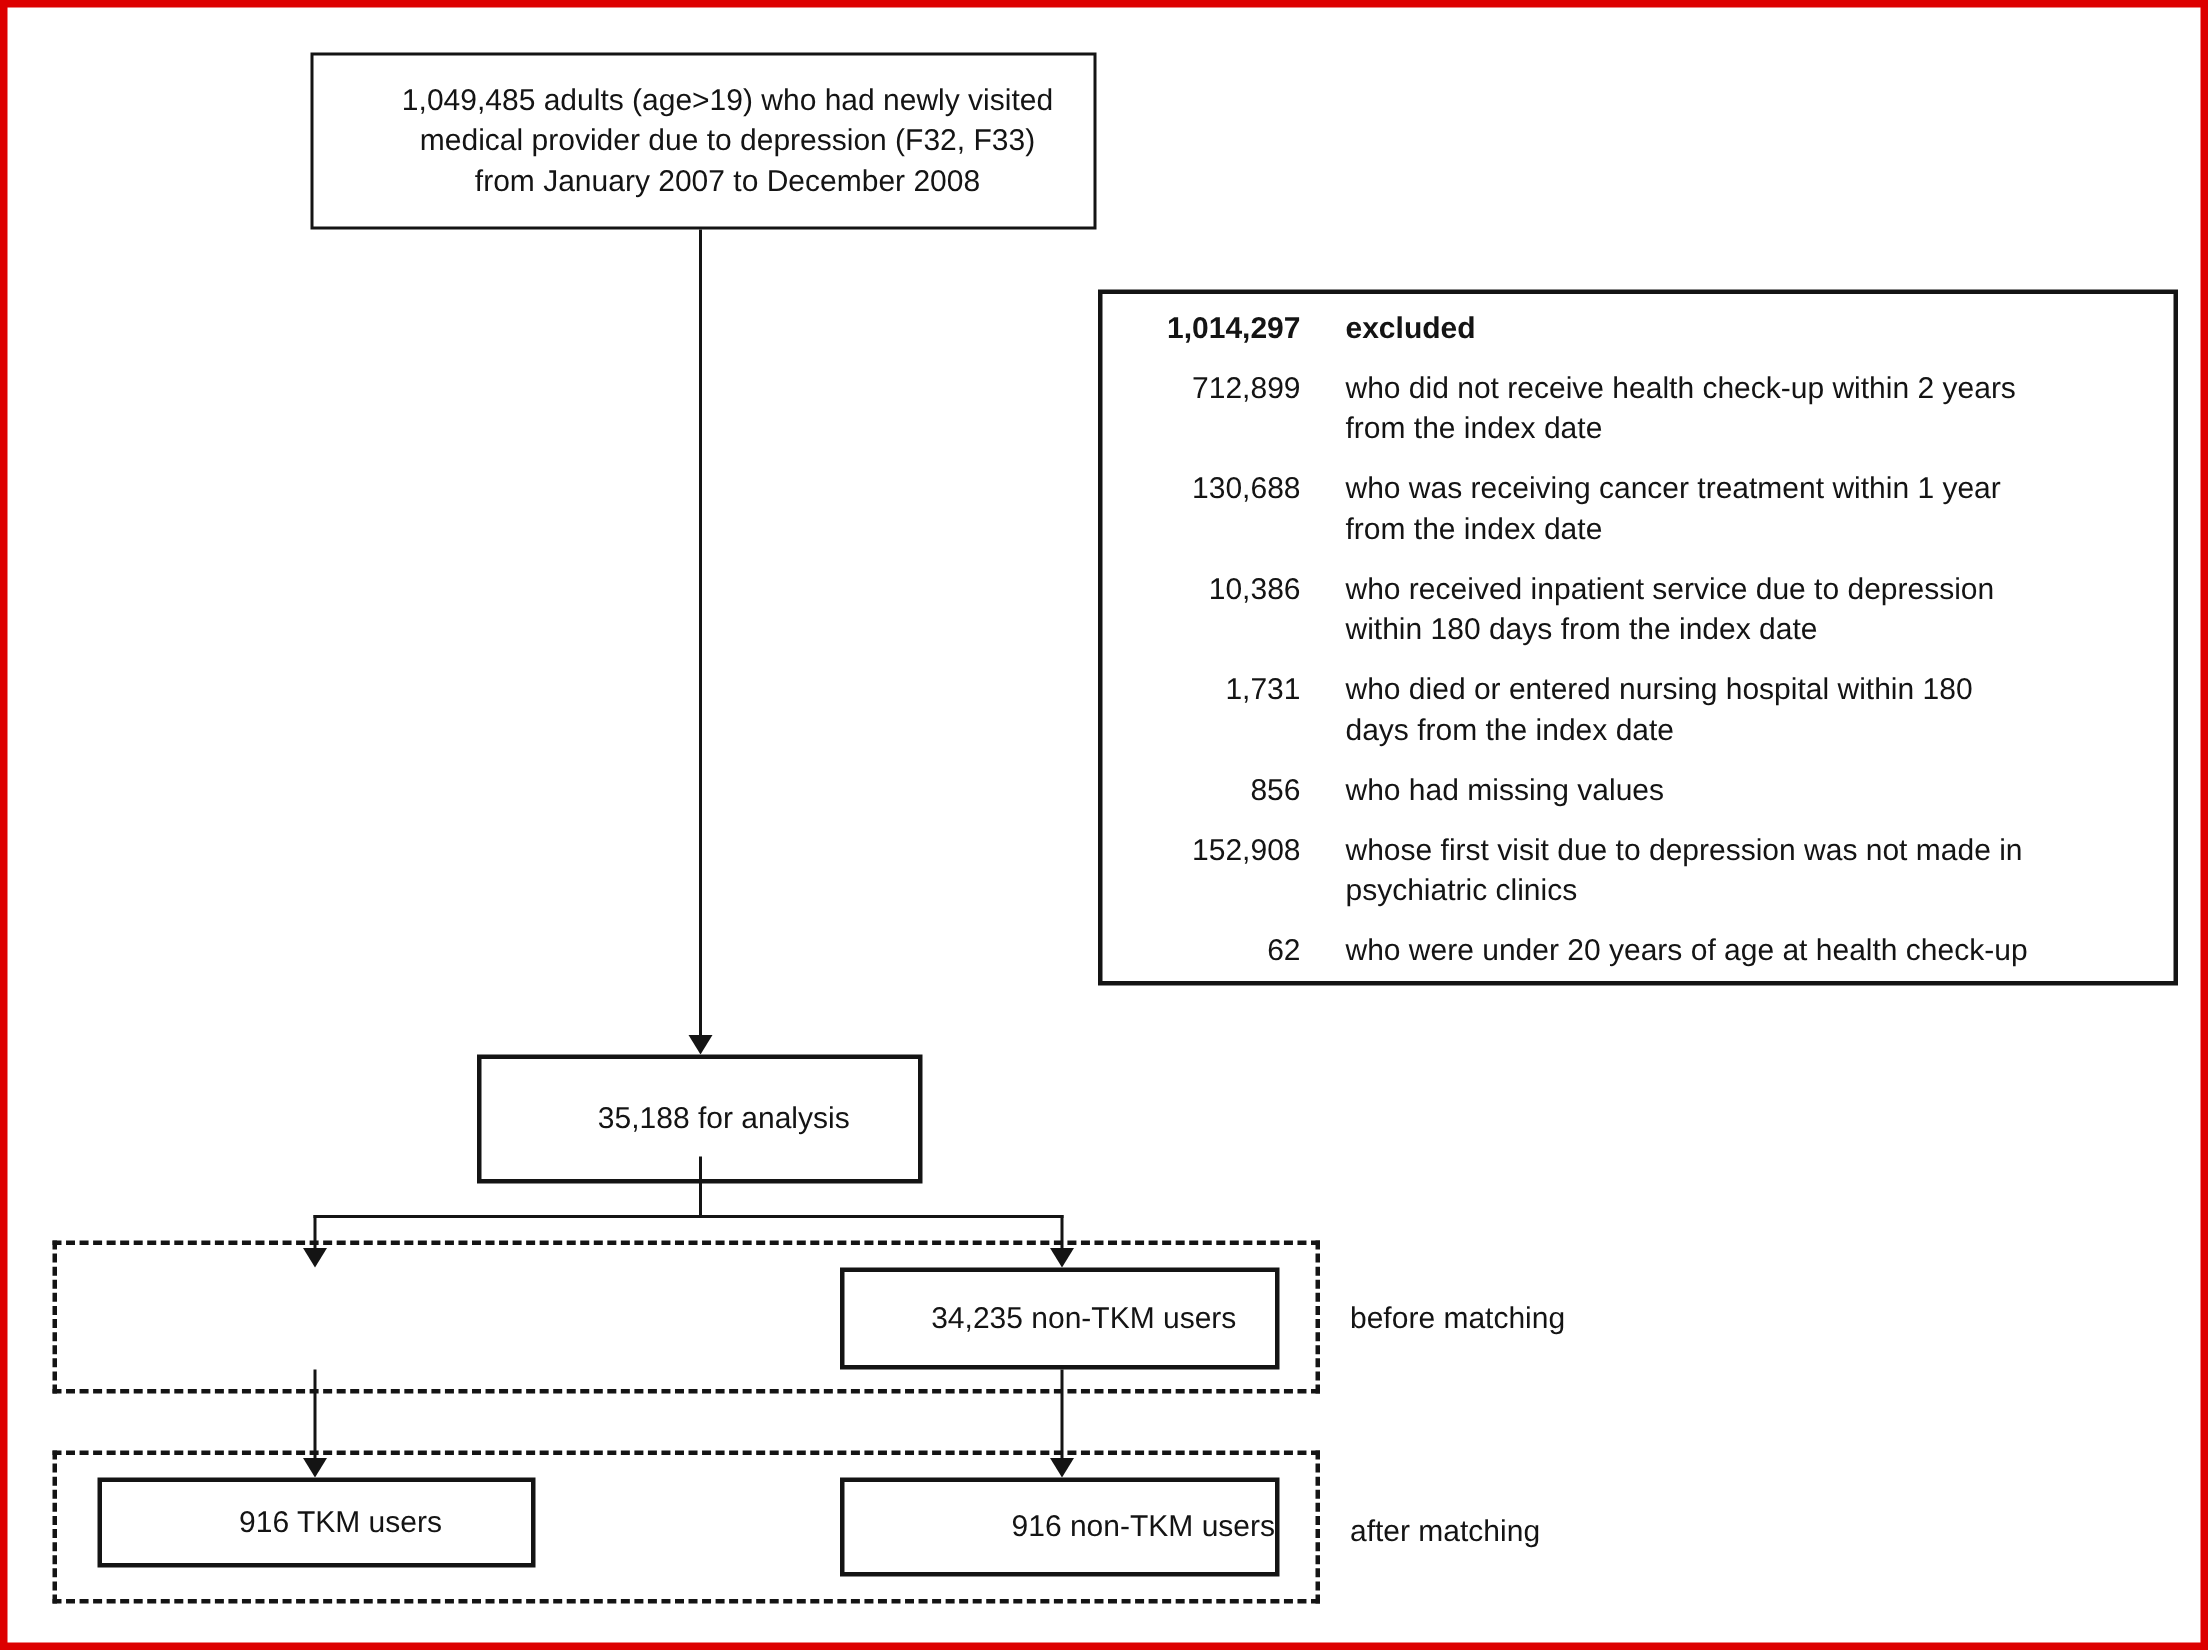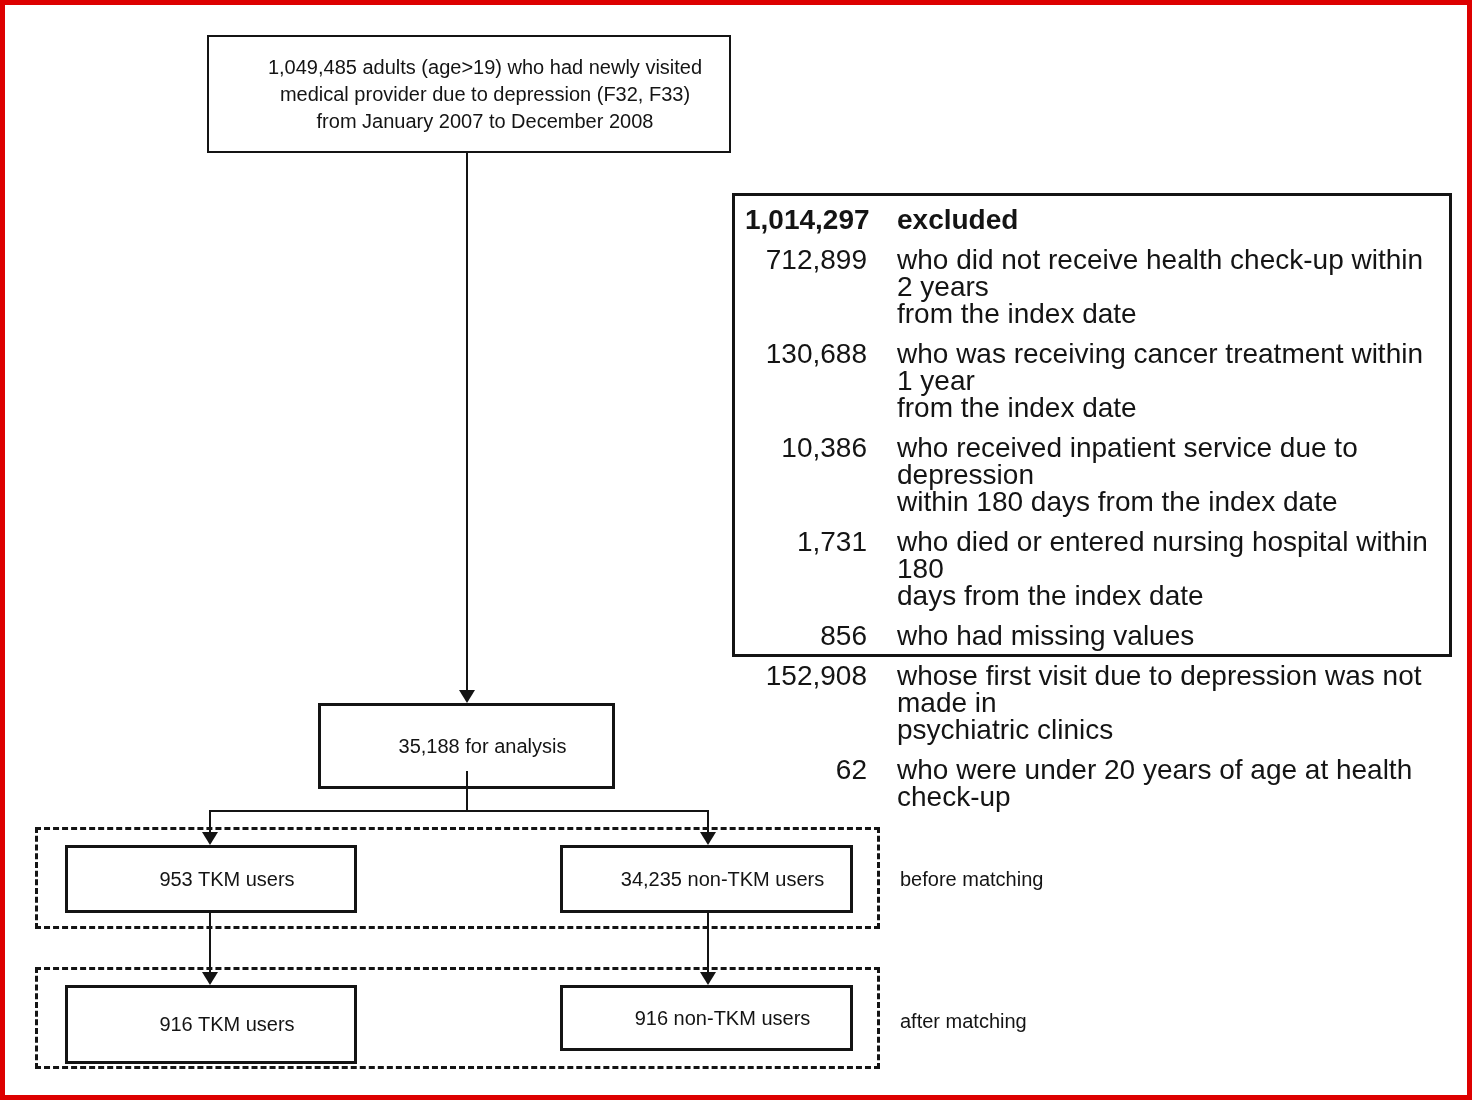"1,014,297" .excl-grid { font-size: 28px -> 20px }
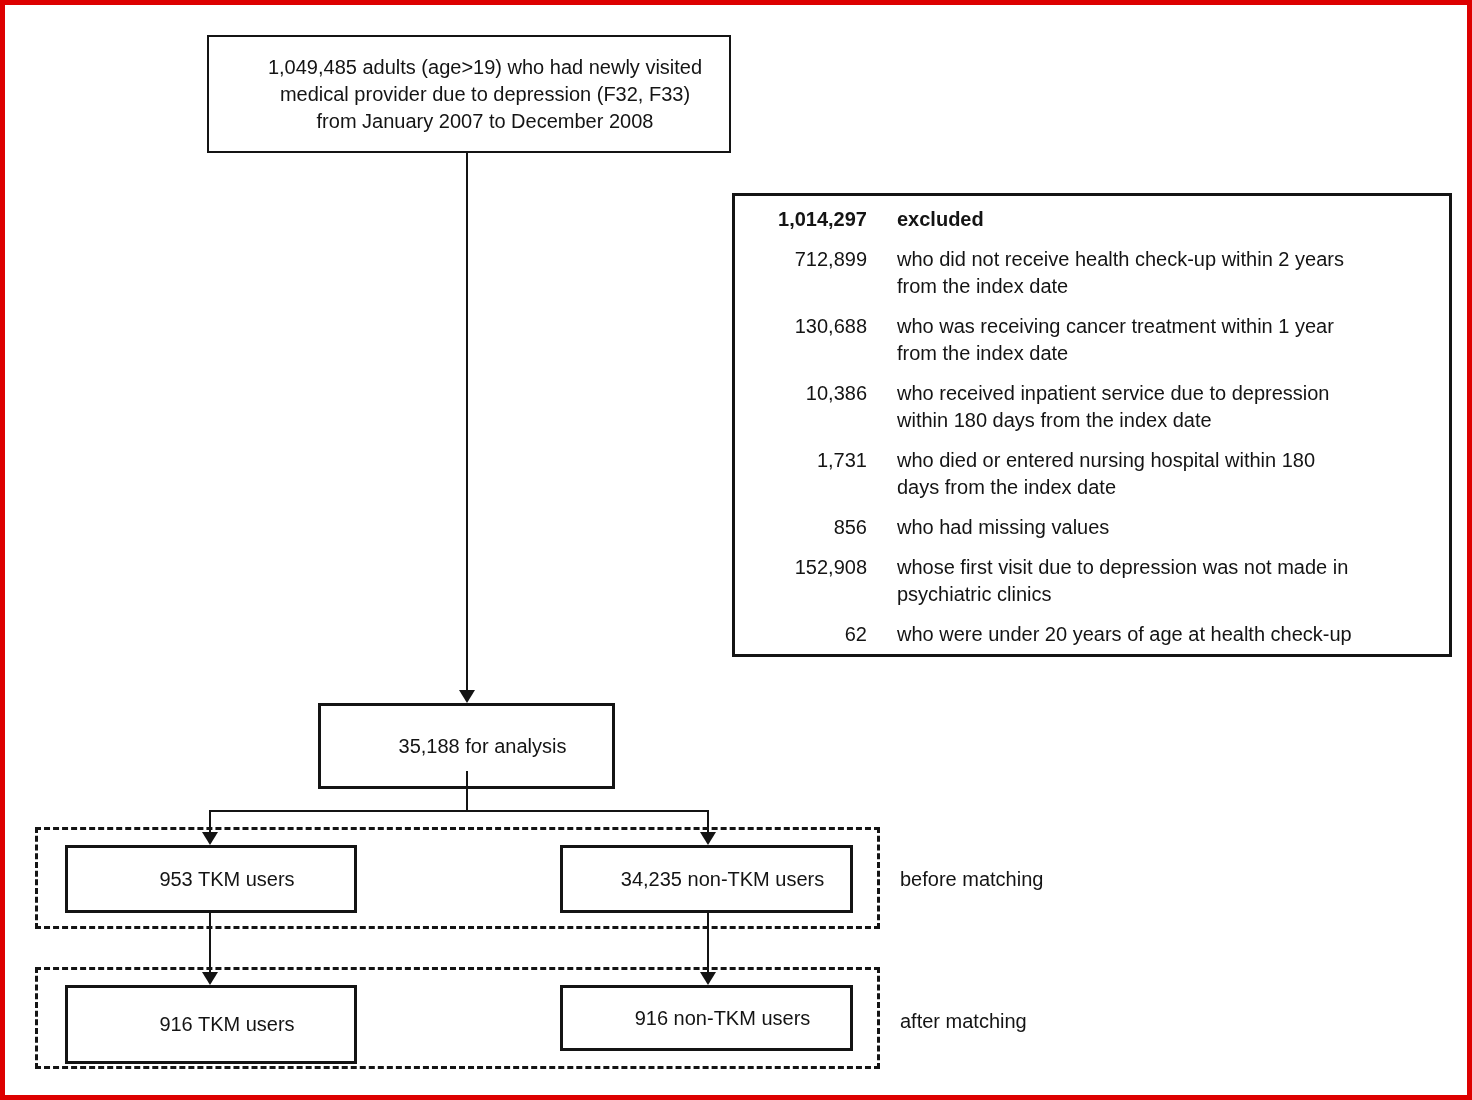"953 TKM users" div.box { html: <div> <div>953 TKM users</div> </div> -> none }
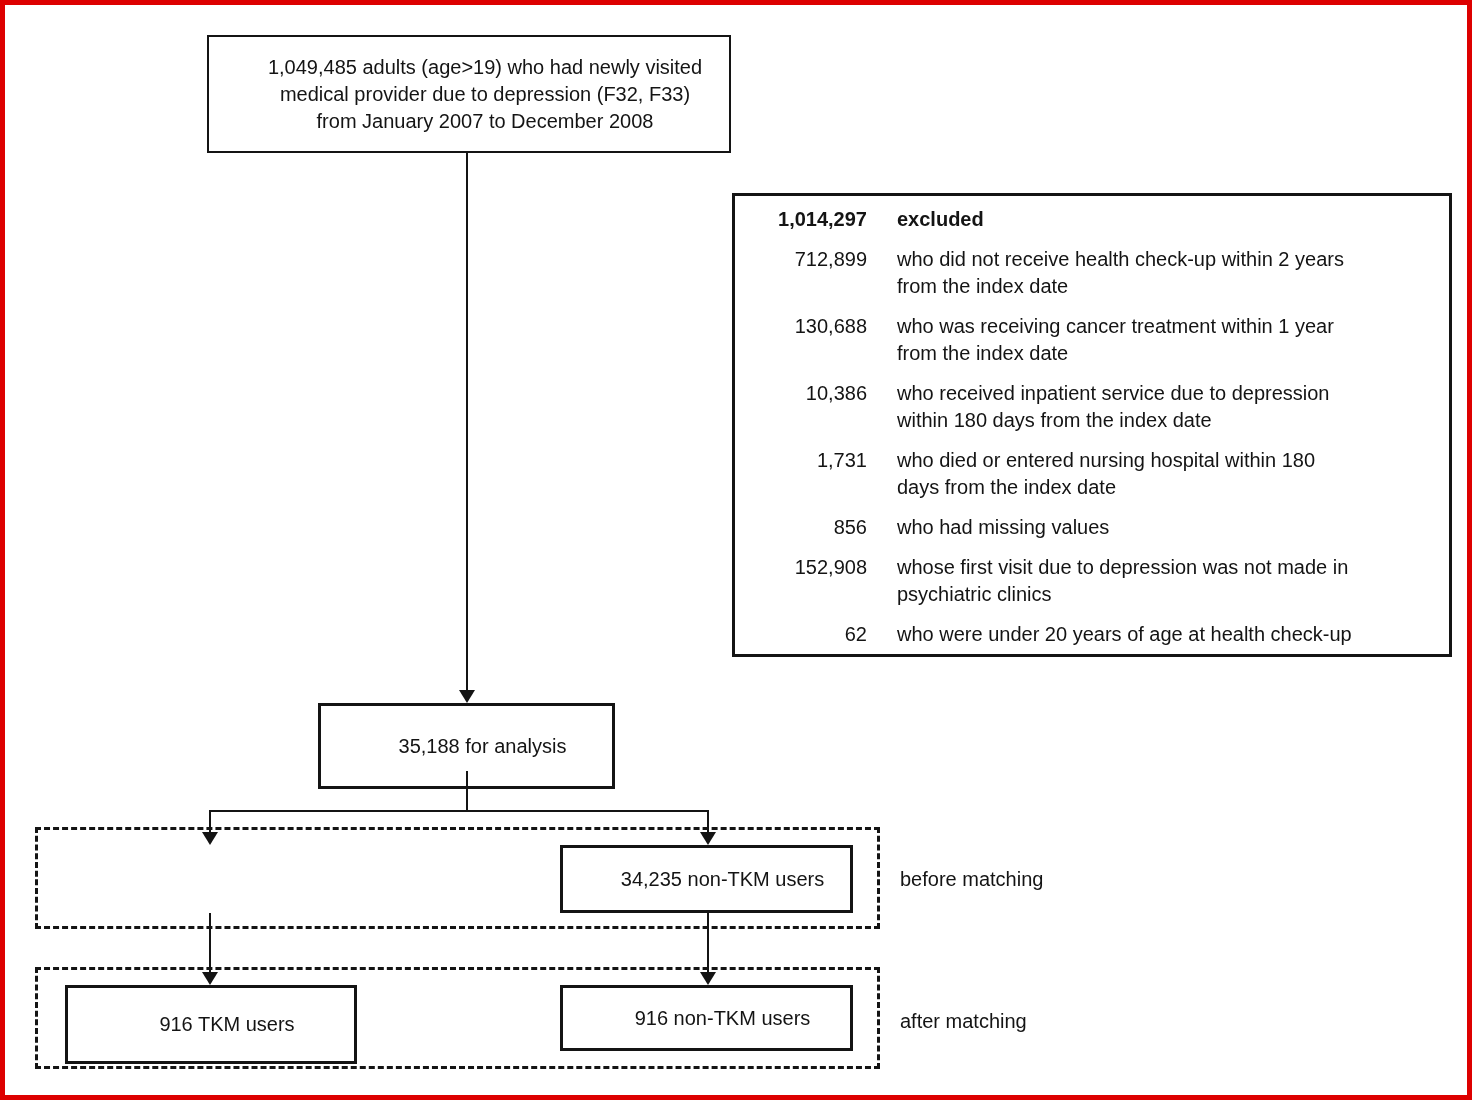"916 TKM users" div.box { height: 79px -> 60px }
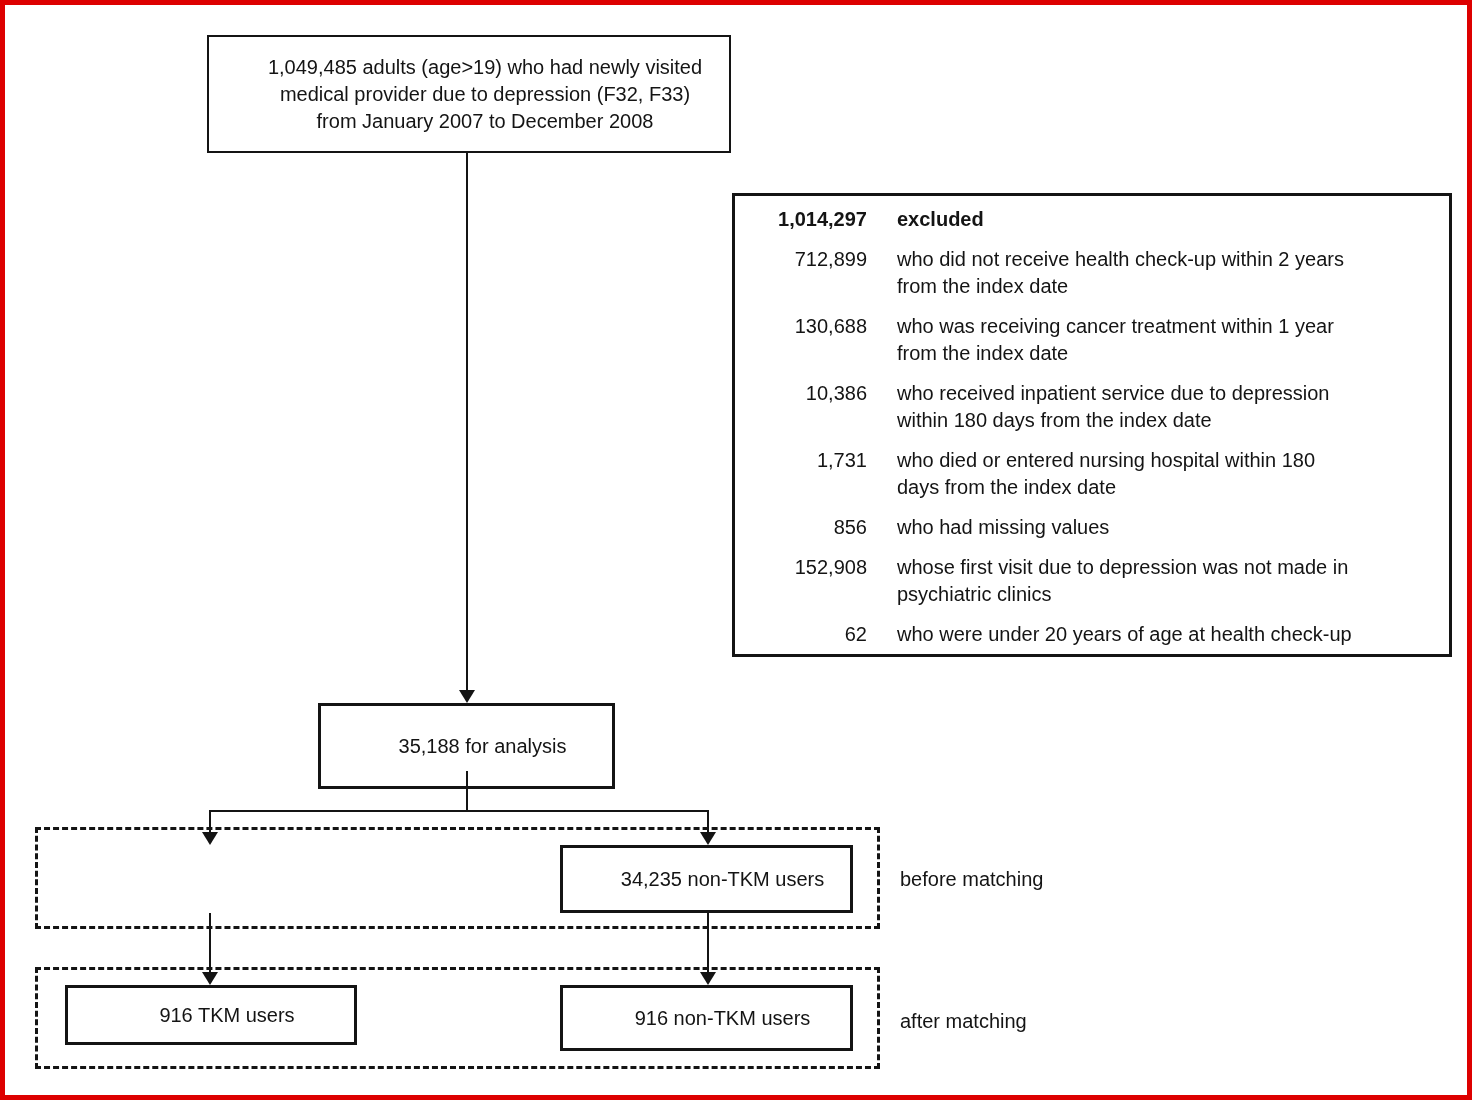"916 non-TKM users" div.box { justify-content: none -> flex-end }
